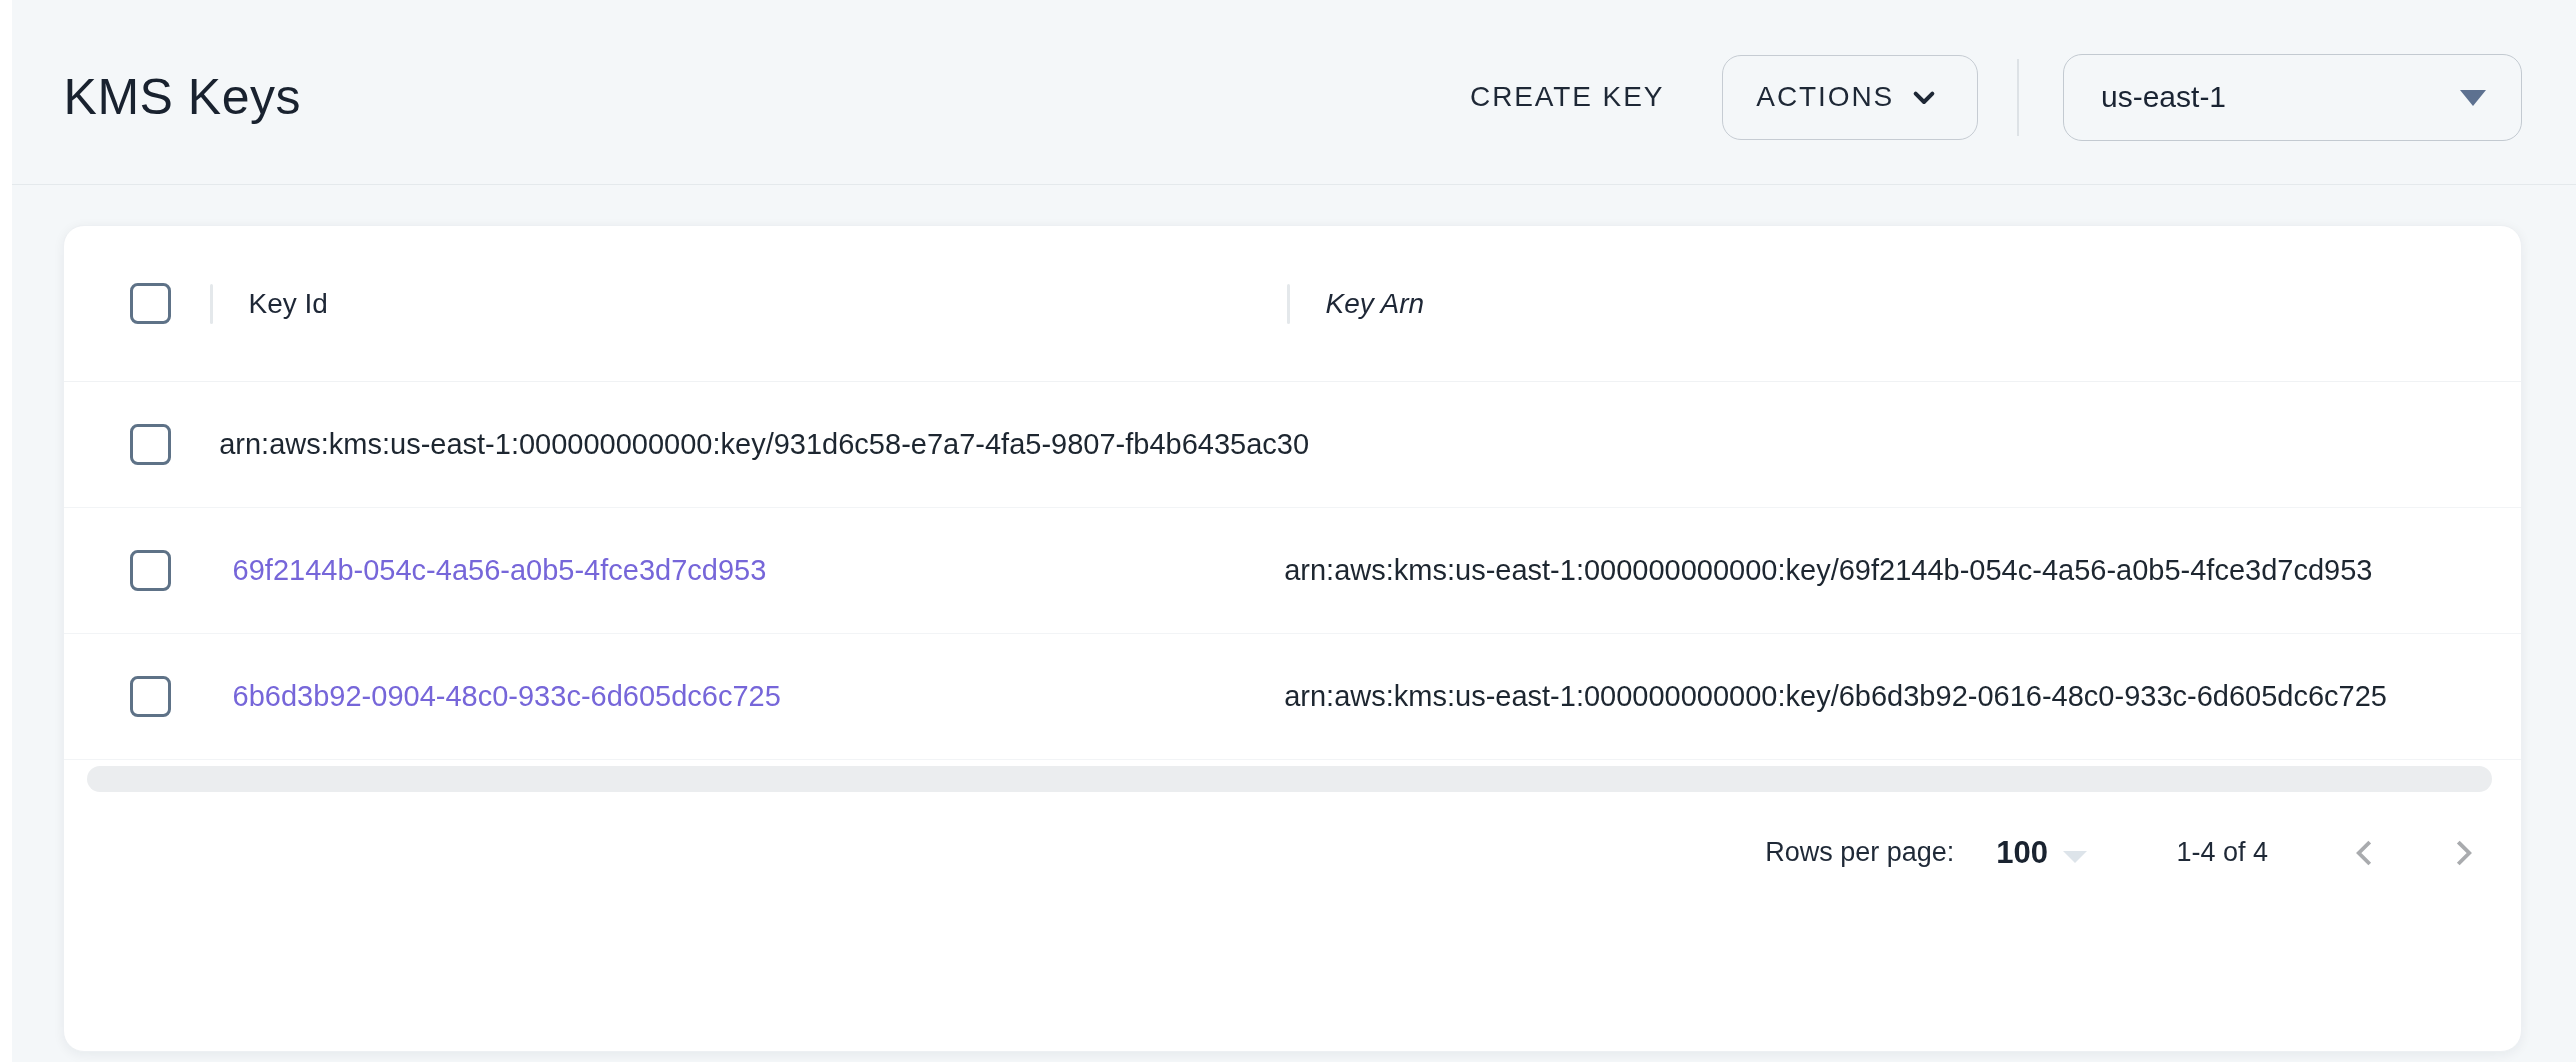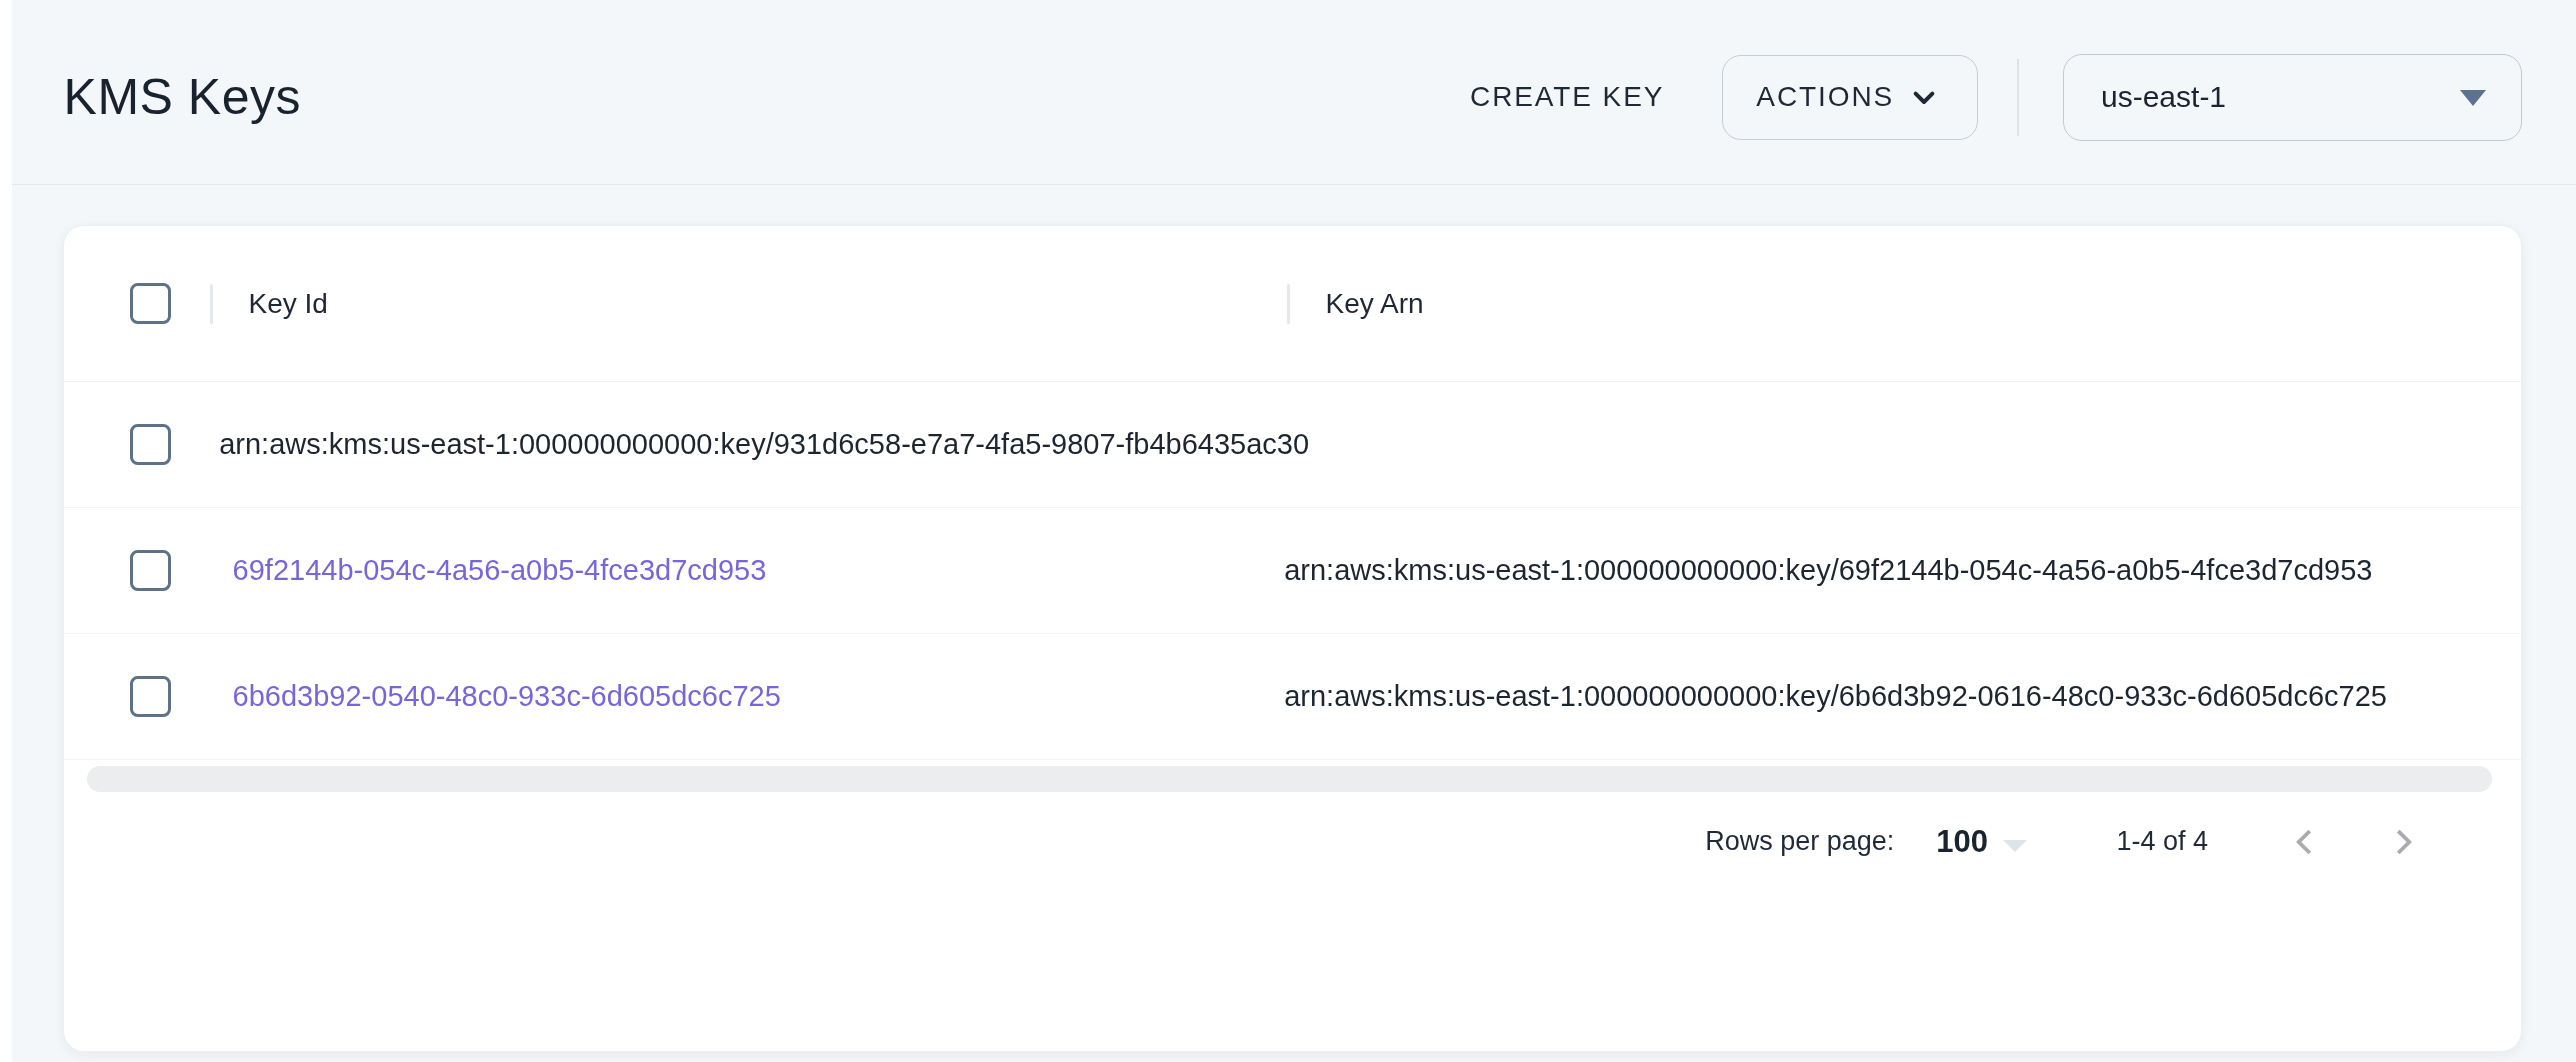"Key Arn" .thead .cell-arn { font-style: none -> italic }
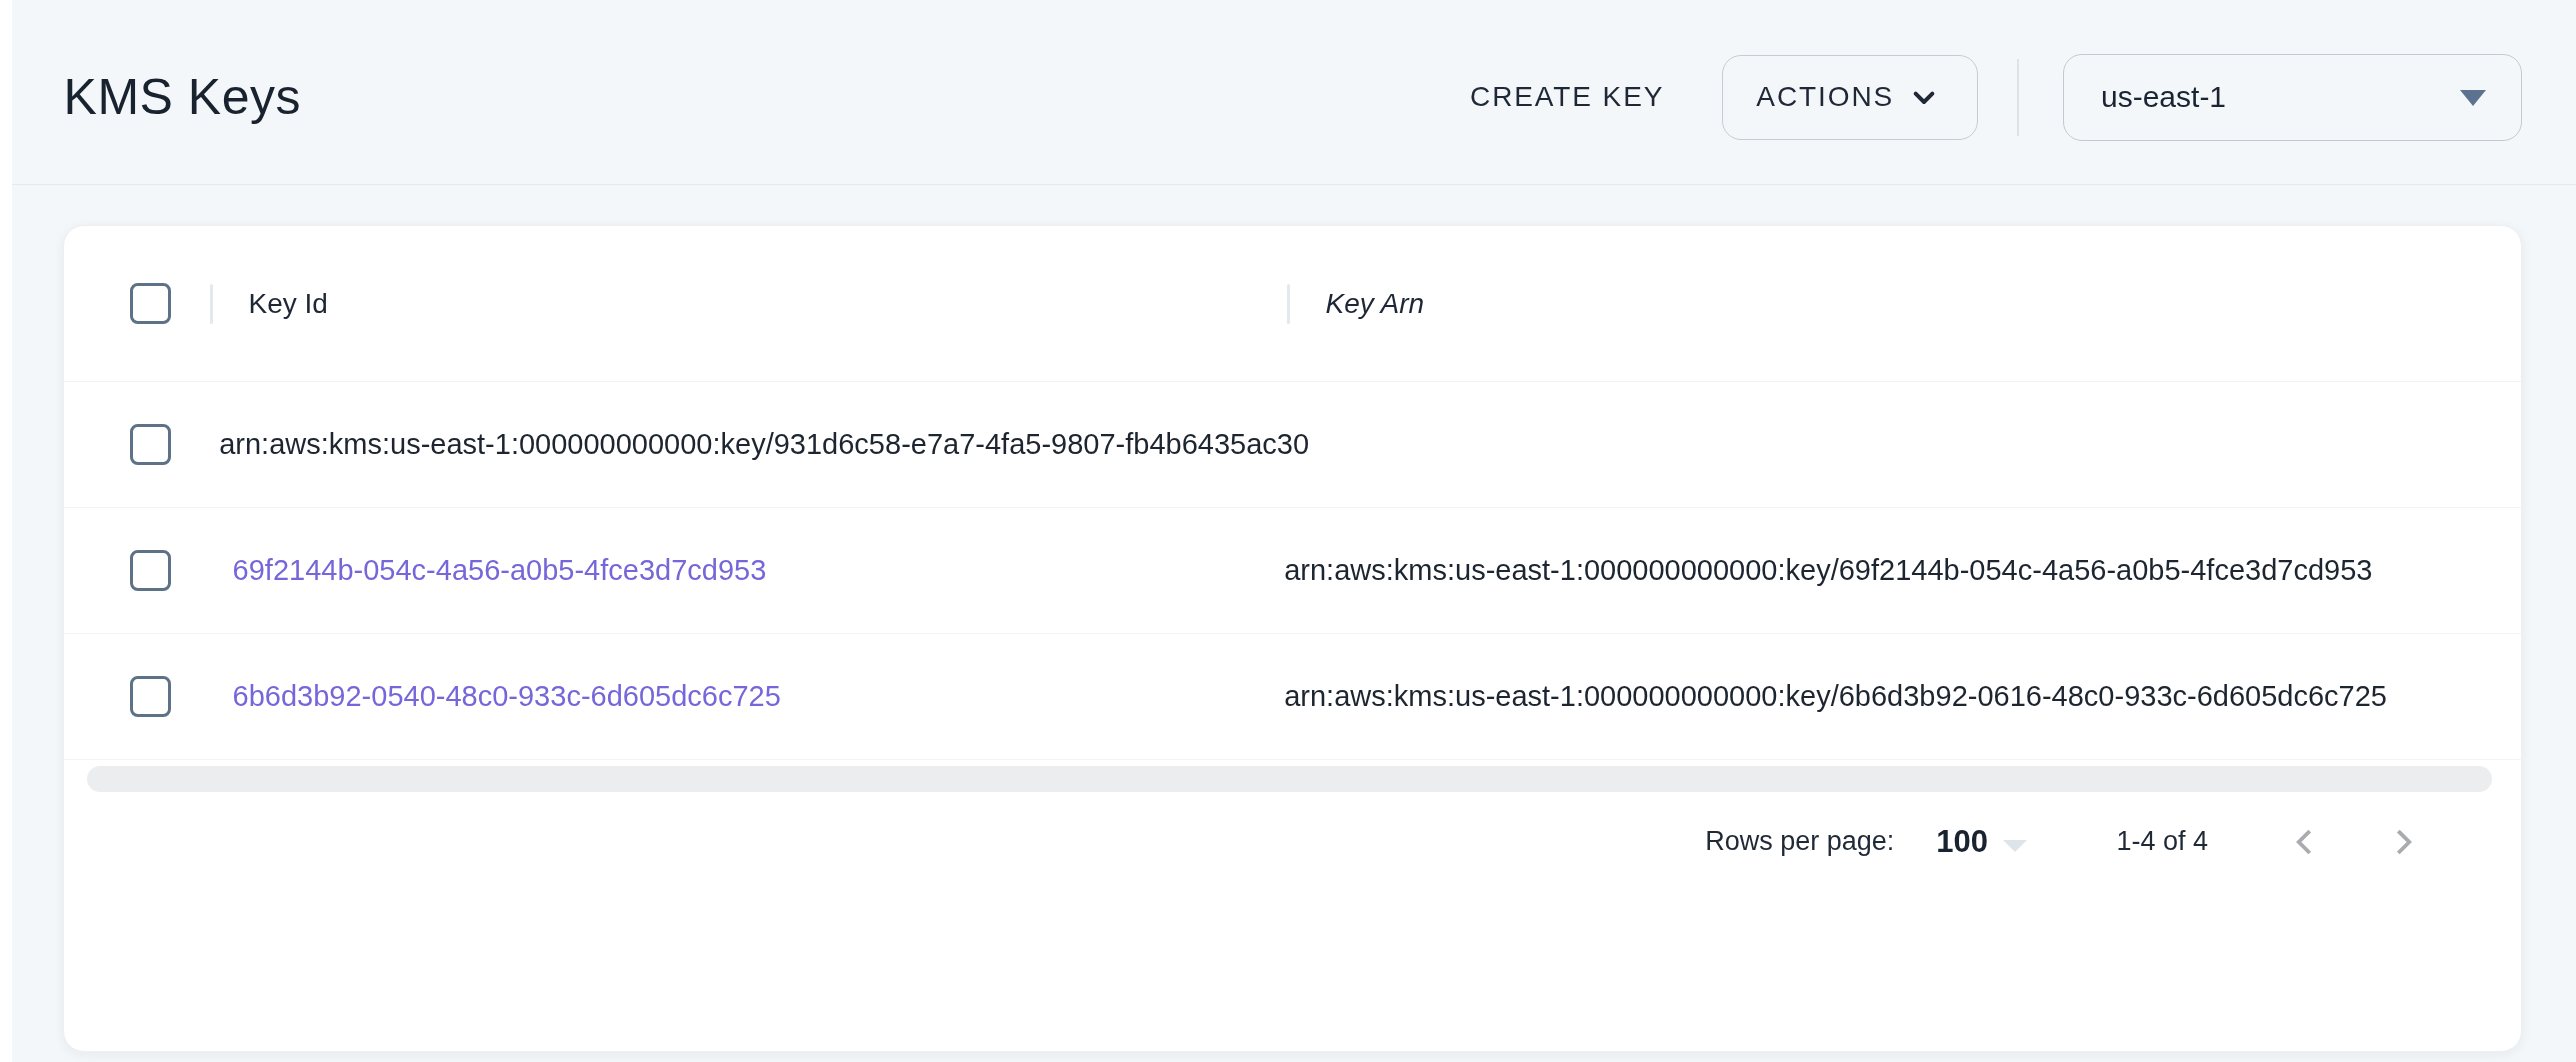"6b6d3b92-0540-48c0-933c-6d605dc6c725" a.key-link { text: 6b6d3b92-0540-48c0-933c-6d605dc6c725 -> 6b6d3b92-0904-48c0-933c-6d605dc6c725 }
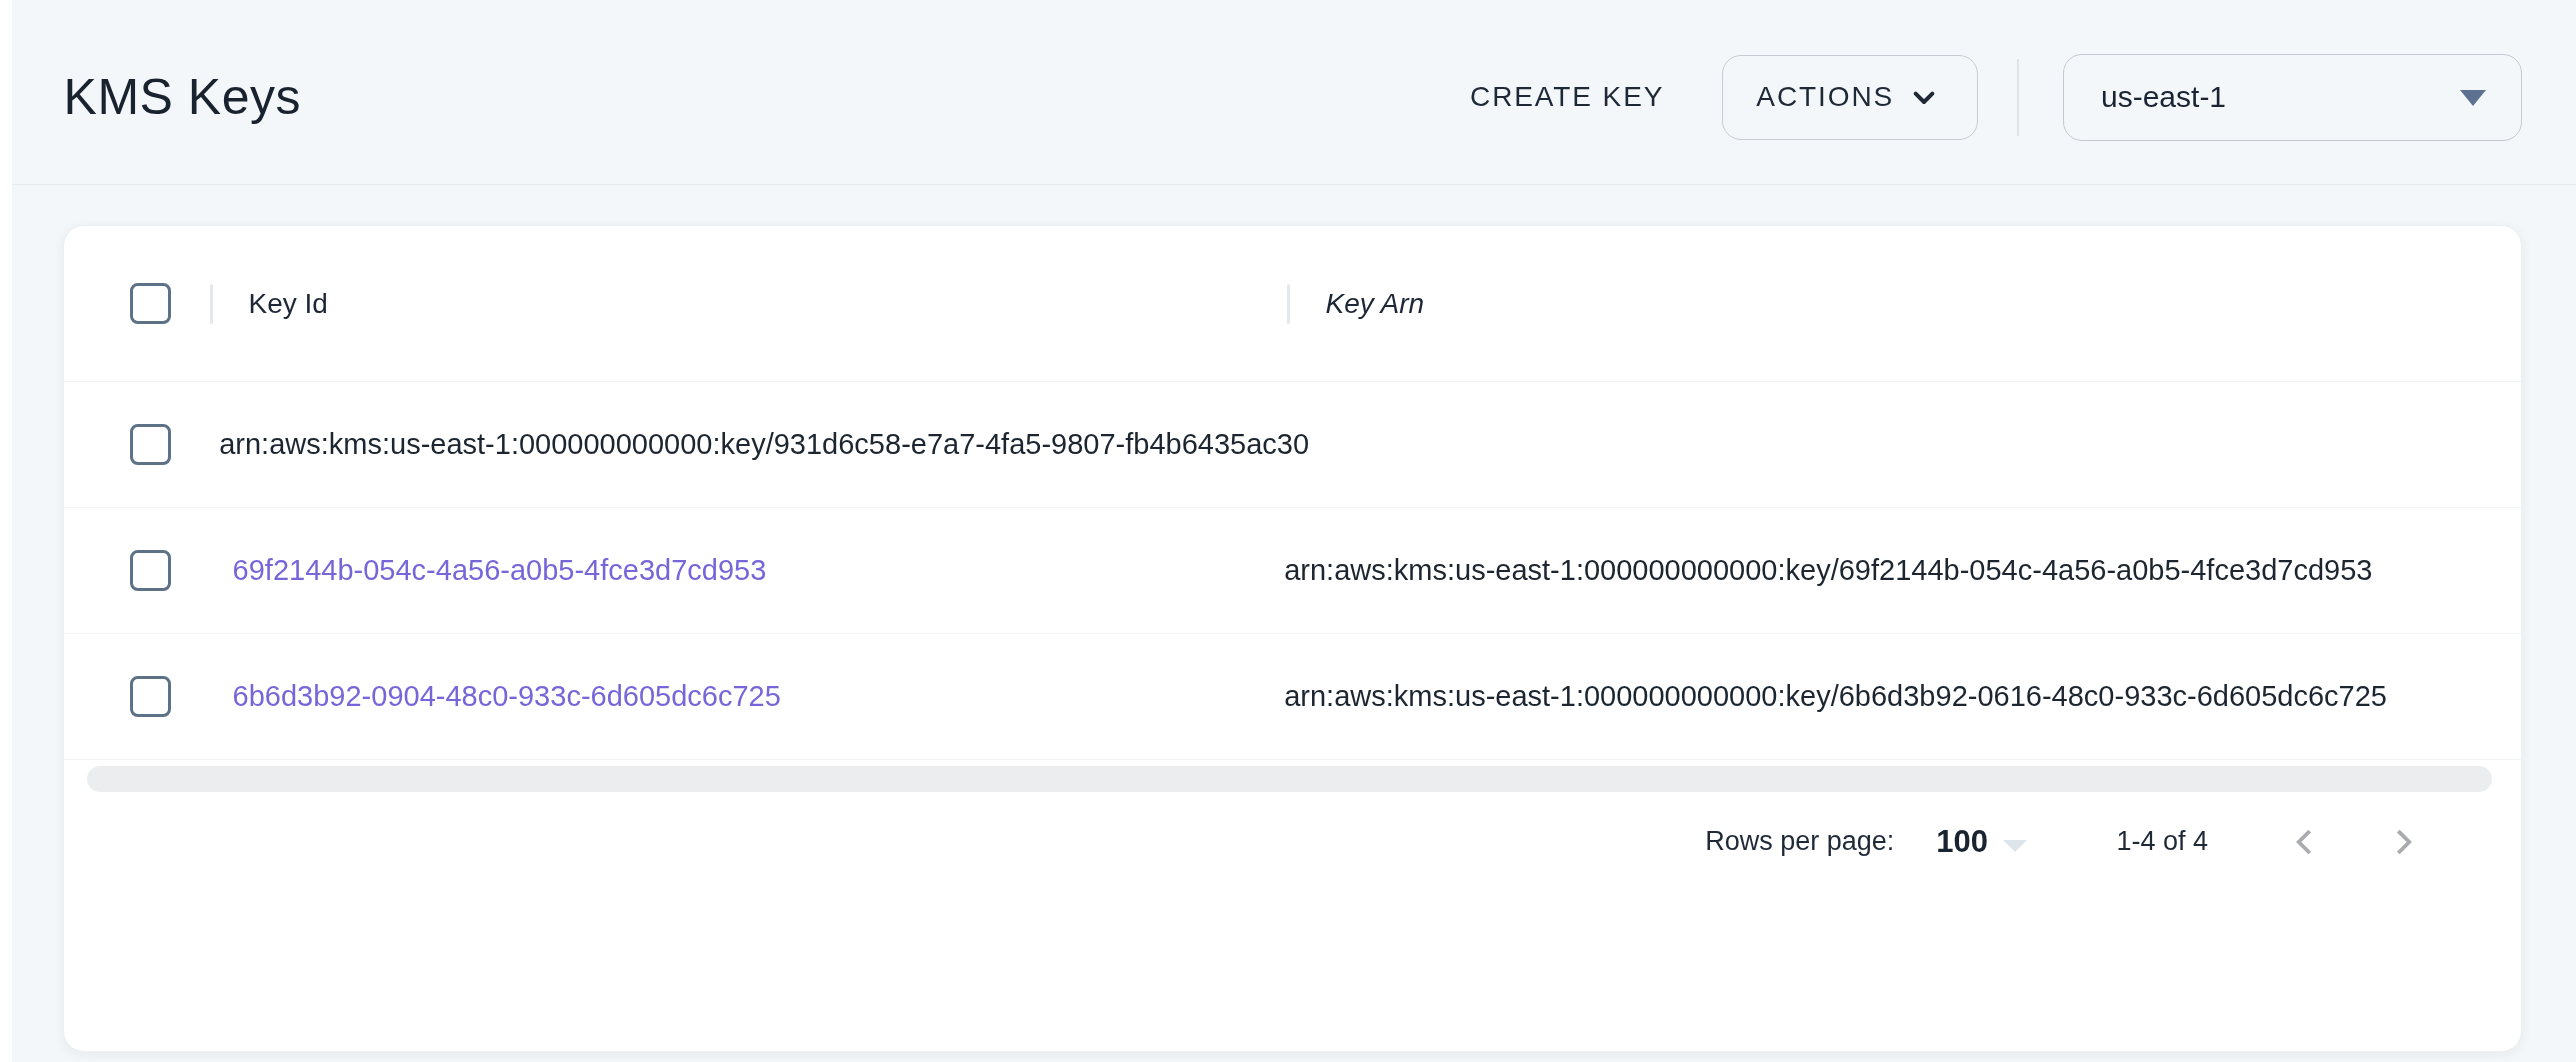"Rows per page:" .pagination { margin-top: 29px -> 40px; padding-right: 96px -> 36px }
